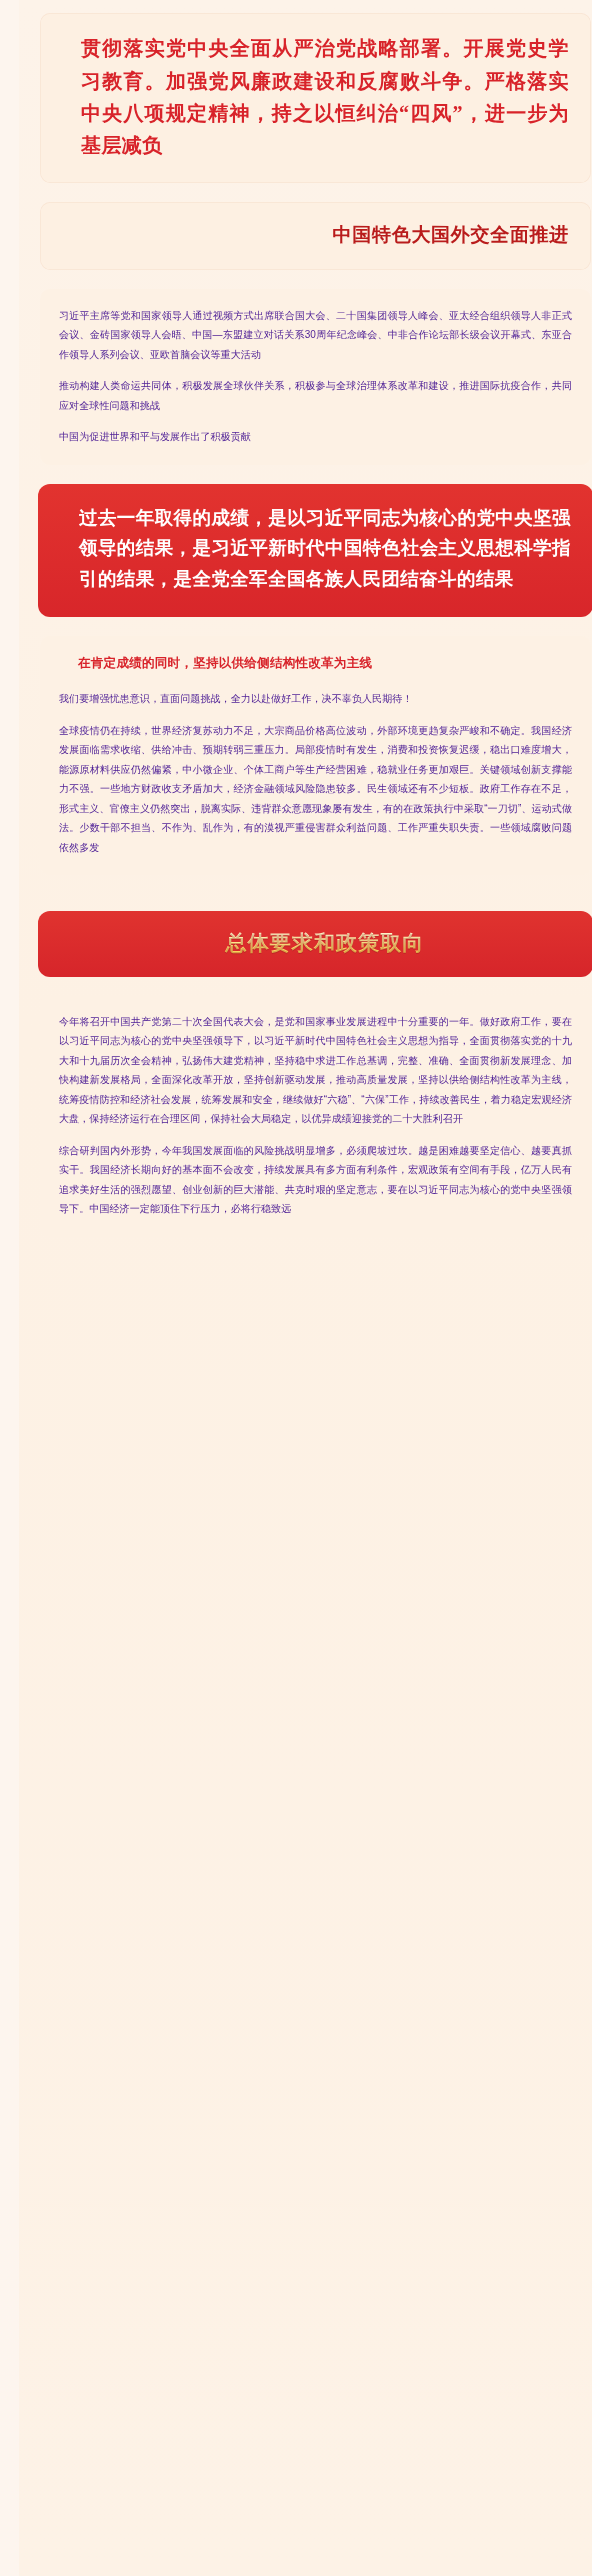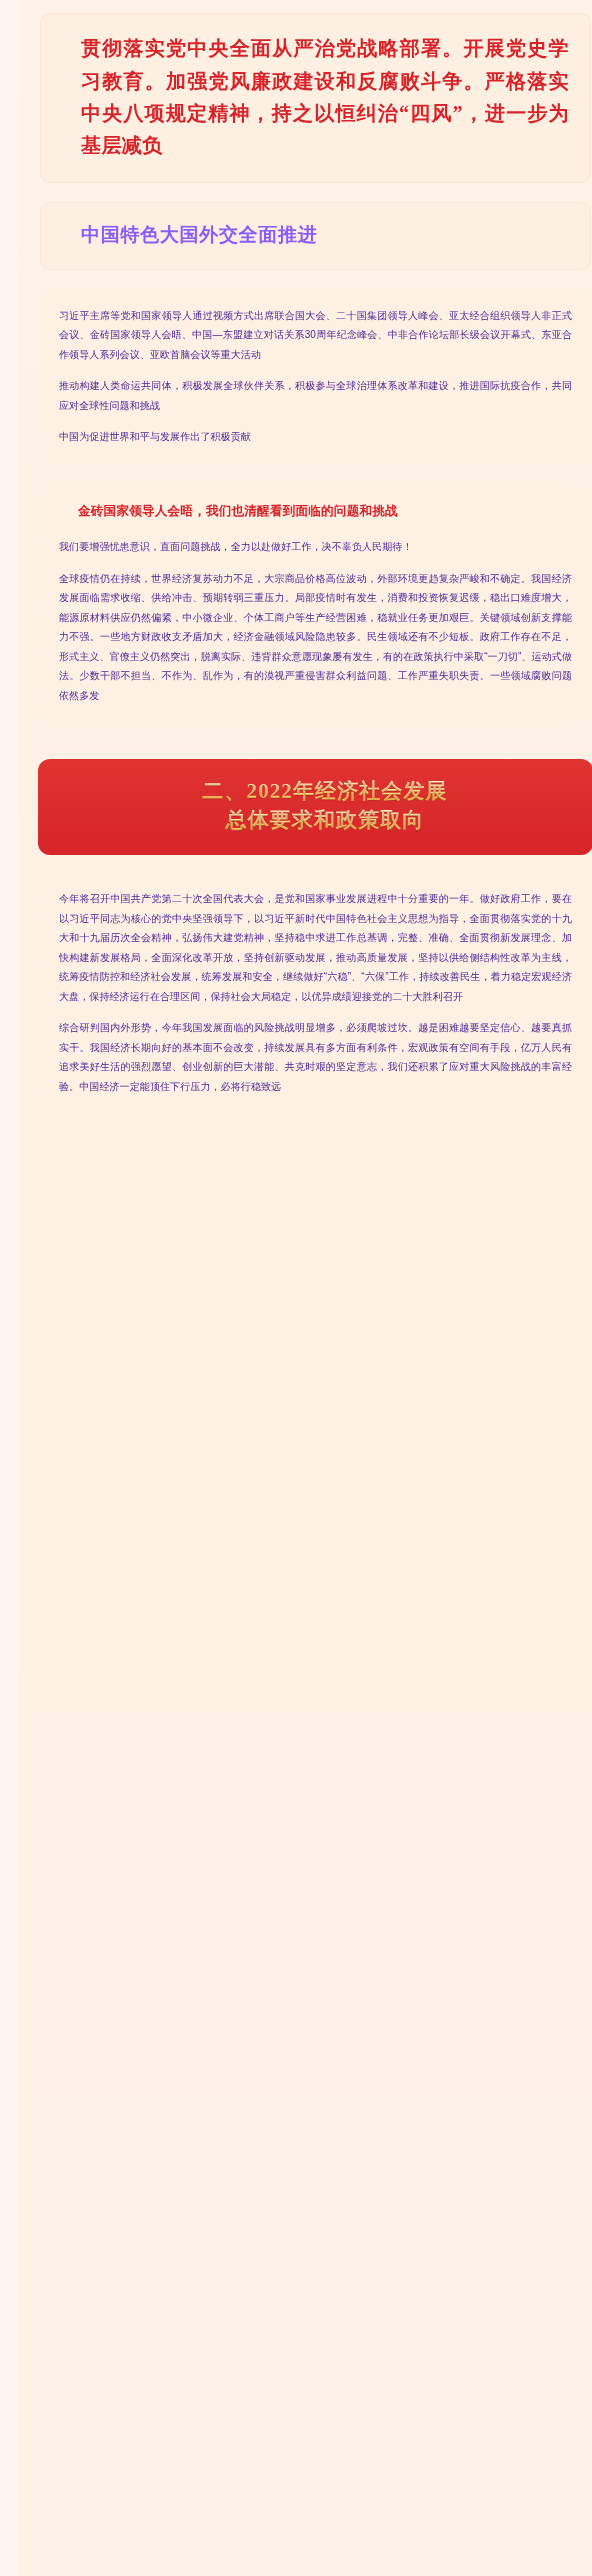"中国特色大国外交全面推进" .title-center { color: #8b5cf6 -> #b91c1c; text-align: left -> right }
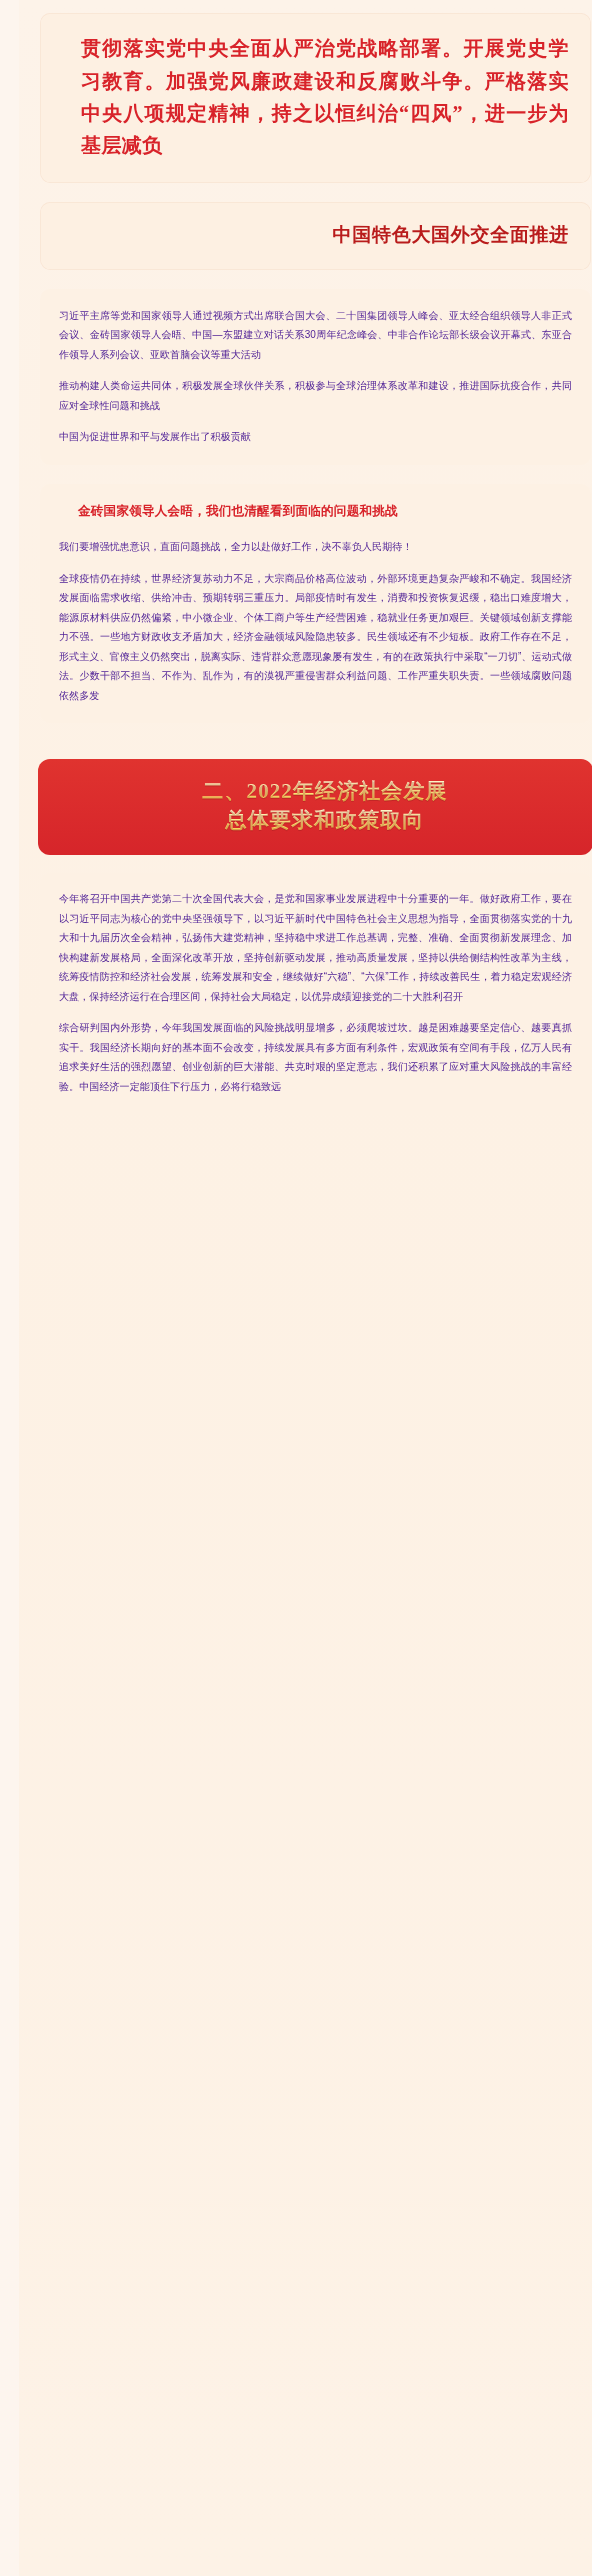"过去一年取得的成绩，是以习近平同志为核心的党中央坚强领导的结果，是习近平新时代中" div.banner-red { html: none -> <div> <div>过去一年取得的成绩，是以习近平同志为核心的党中央坚强领导的结果，是习近平新时代中国特色社会主义思想科学指引的结果，是全党全军全国各族人民团结奋斗的结果</div> </div> }
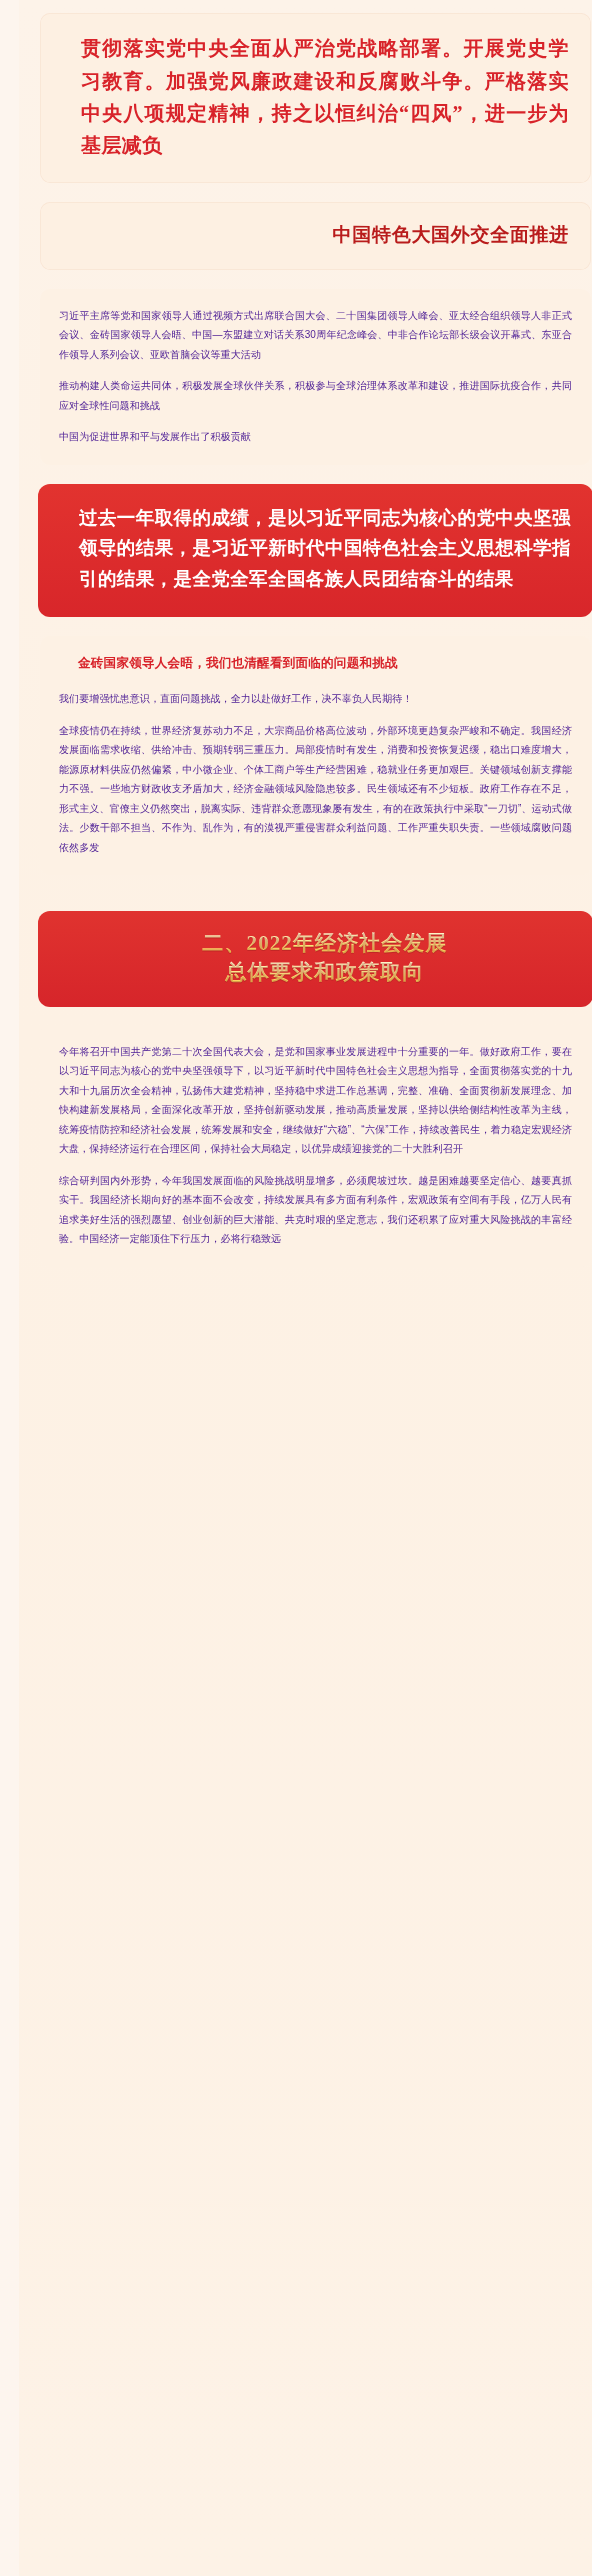"金砖国家领导人会晤，我们也清醒看到面临的问题和挑战" div.txt { text: 金砖国家领导人会晤，我们也清醒看到面临的问题和挑战 -> 在肯定成绩的同时，坚持以供给侧结构性改革为主线 }
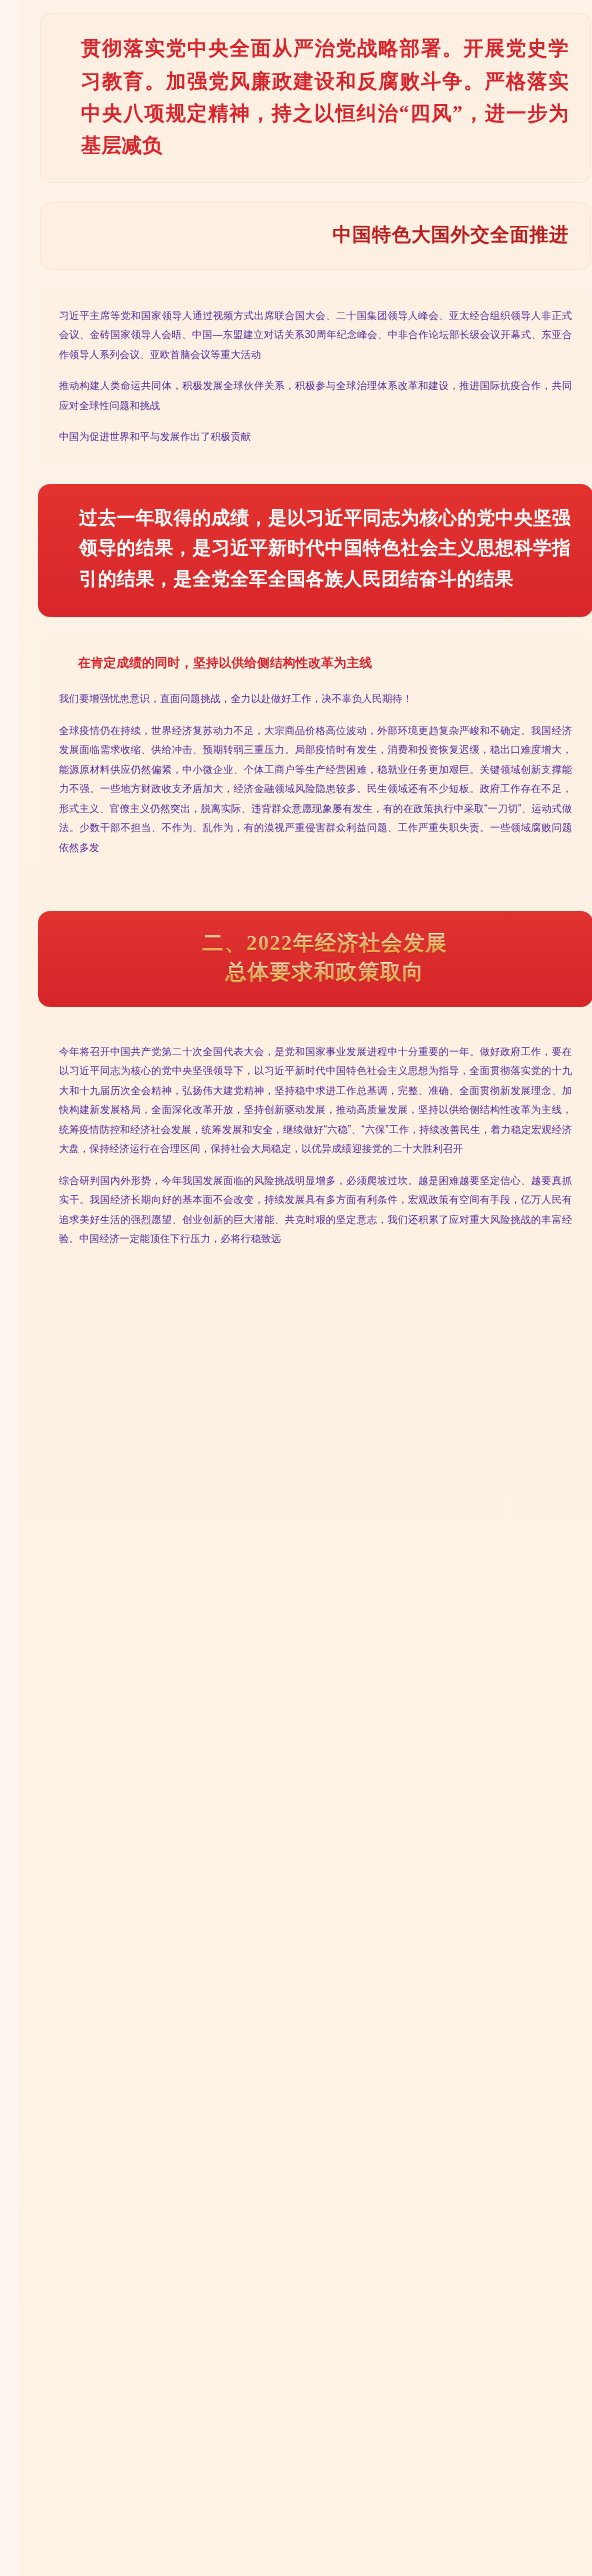"二、2022年经济社会发展" span.line { html: <span>二、2022年经济社会发展</span> -> none }
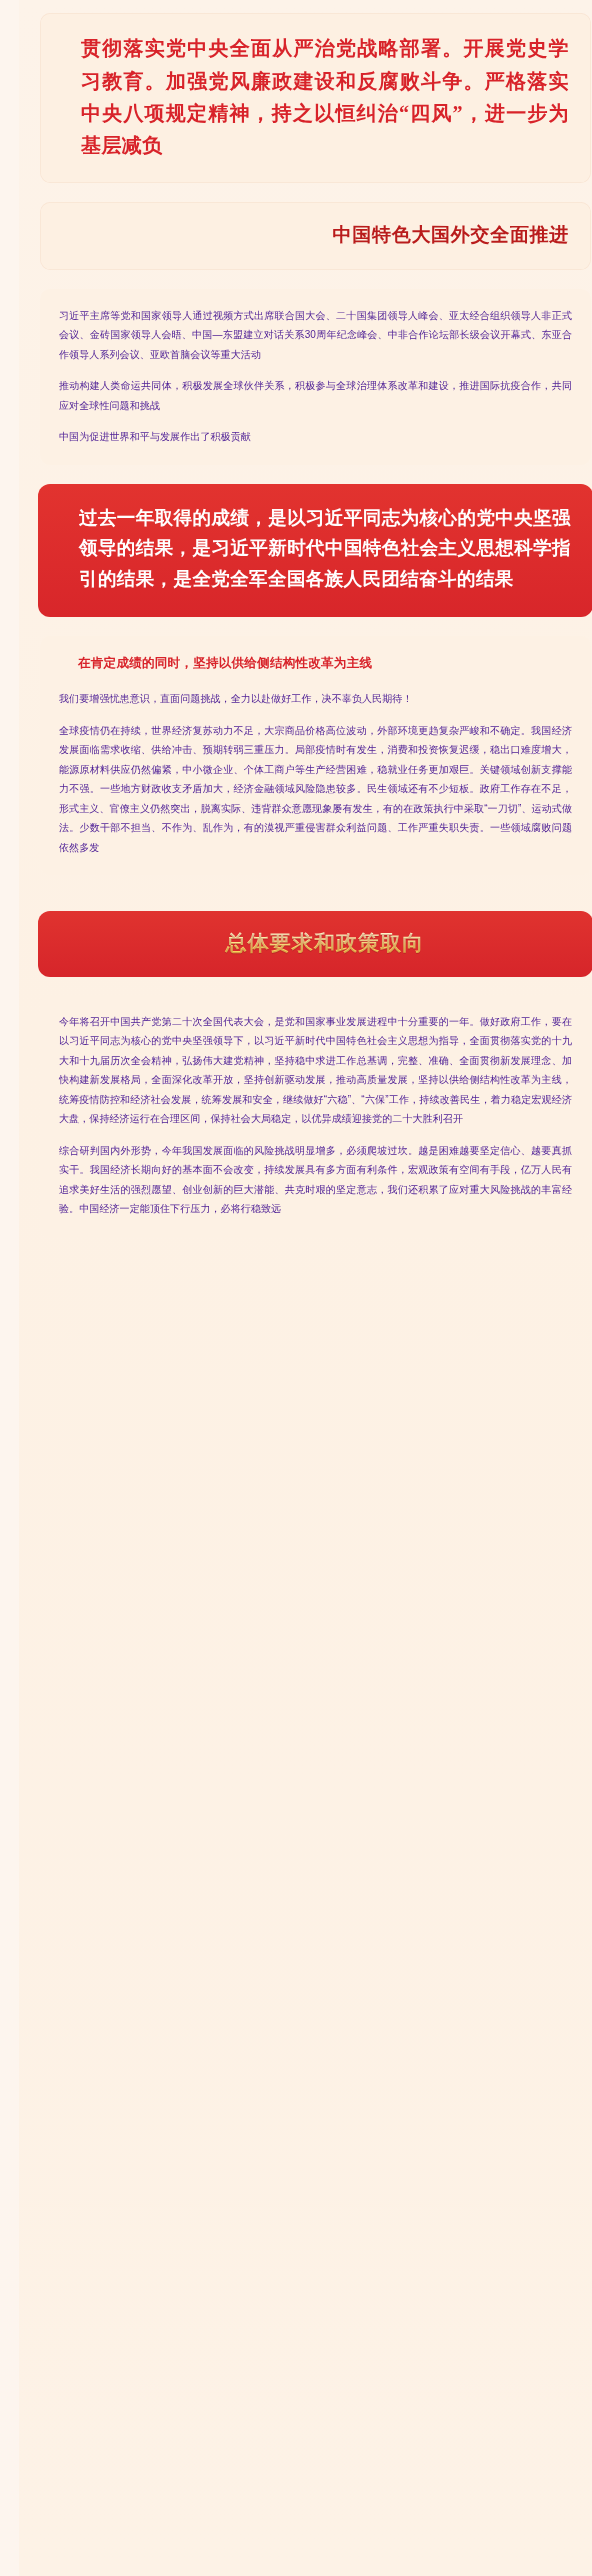"综合研判国内外形势，今年我国发展面临的风险挑战明显增多，必须爬坡过坎。越是困难越" p.para { text: 我们还积累了应对重大风险挑战的丰富经验 -> 要在以习近平同志为核心的党中央坚强领导下 }
